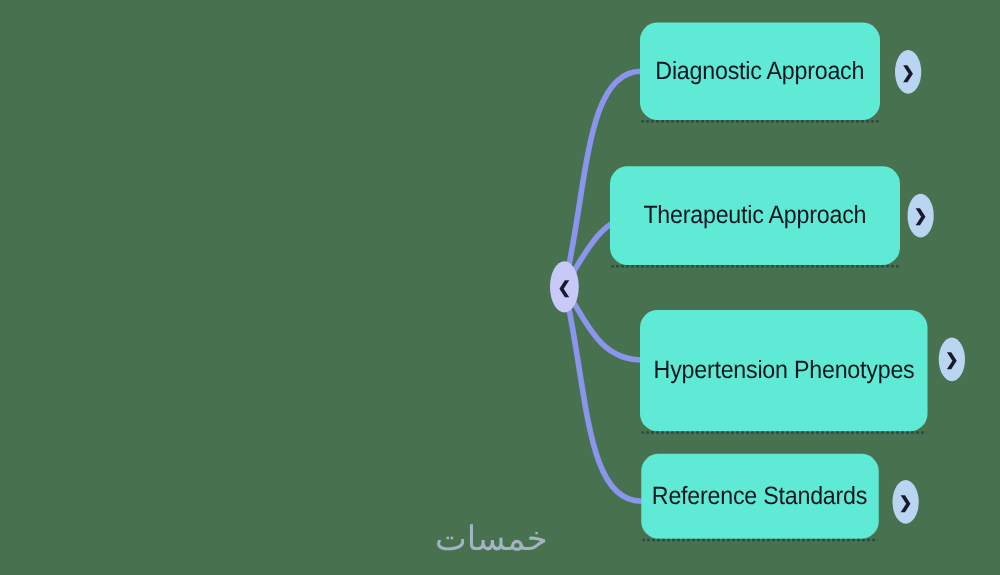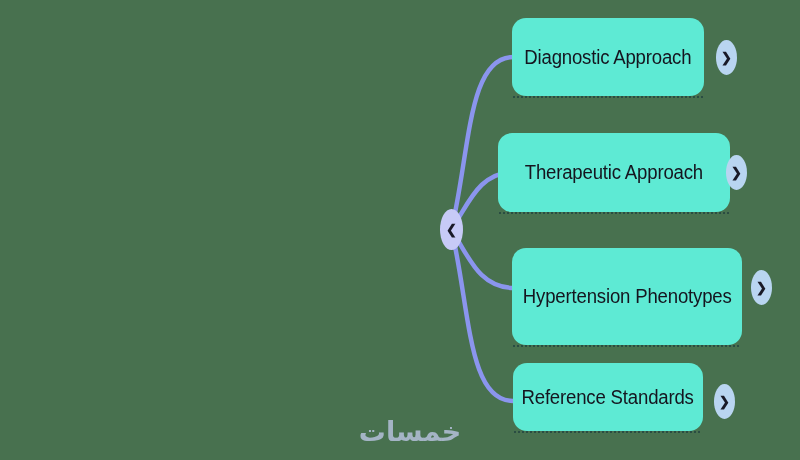"Therapeutic Approach" .node2 { left: 498px -> 488px }
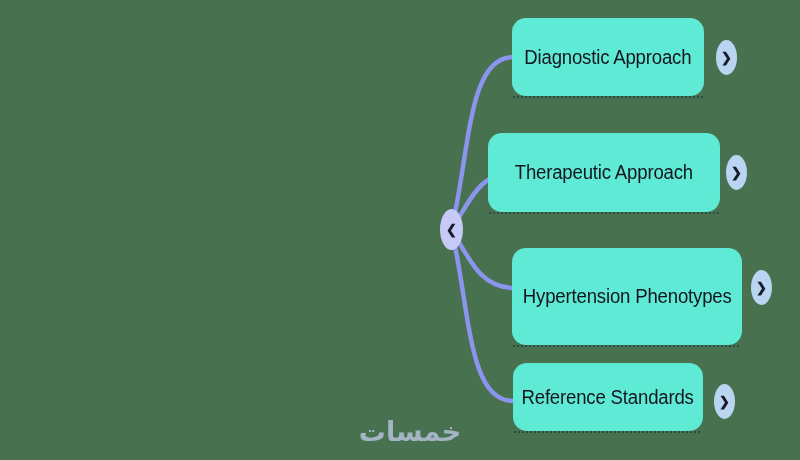"خمسات" .watermark { font-weight: bold -> normal; text-align: center -> left }
